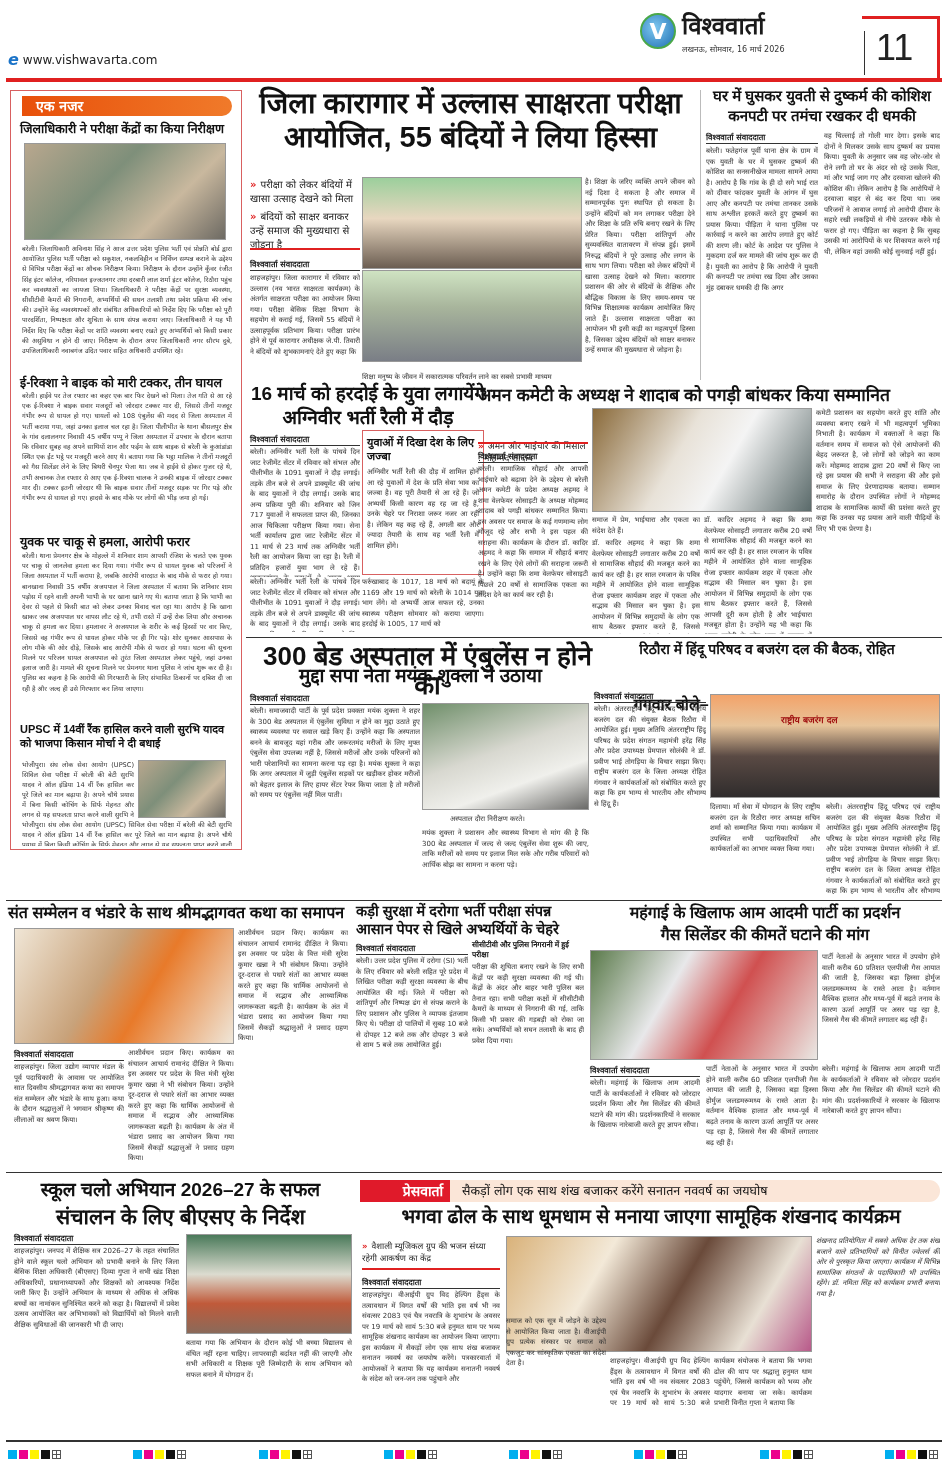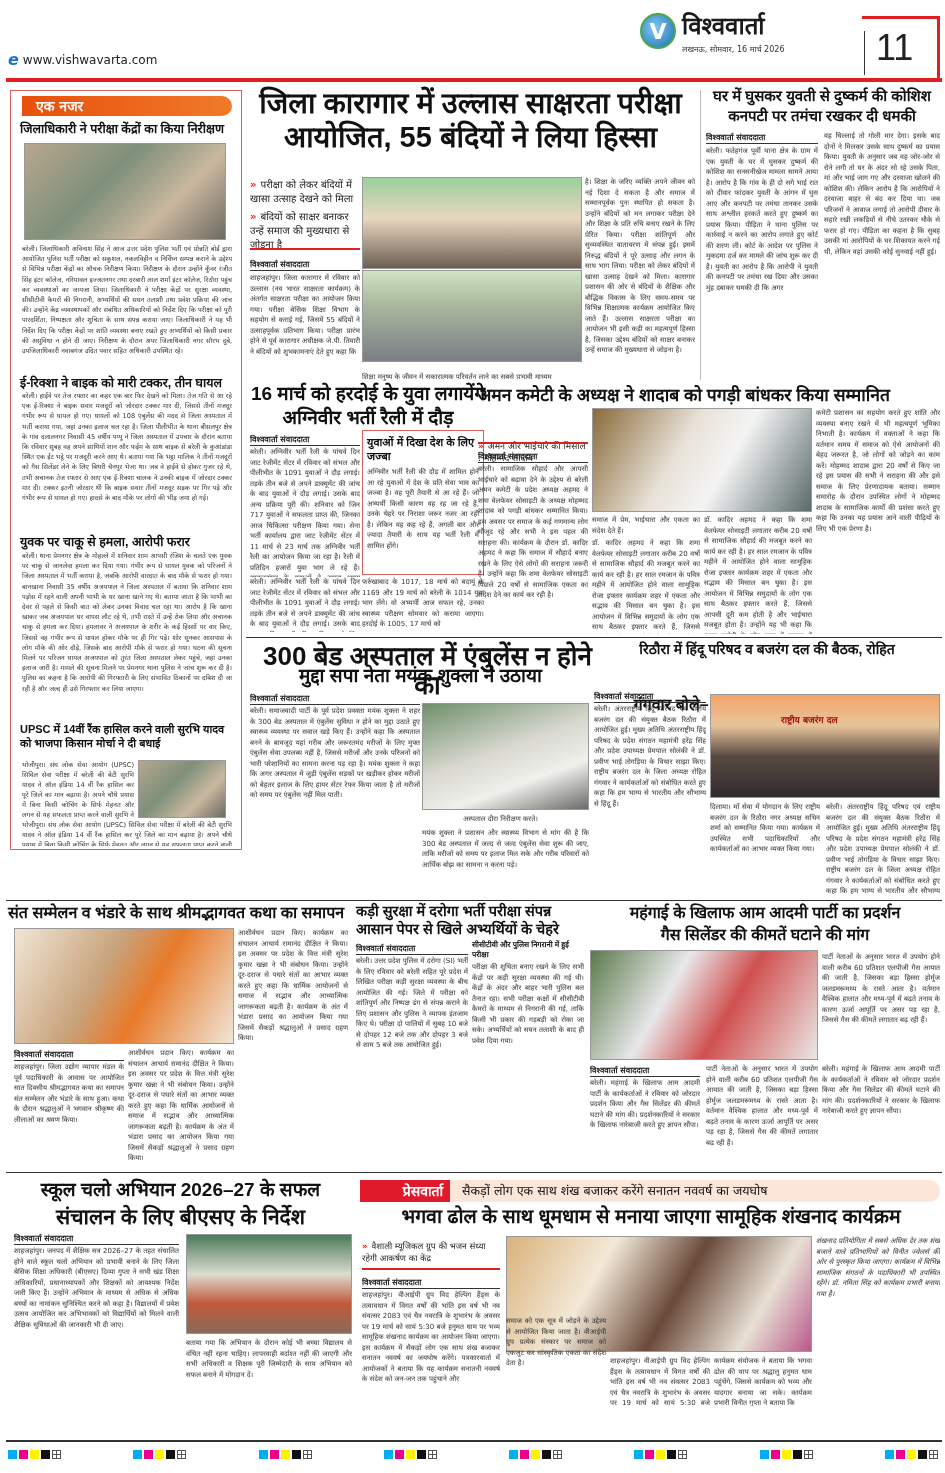"अस्पताल दौरा निरीक्षण करते।" div.abs { margin-left: 13px -> none }
